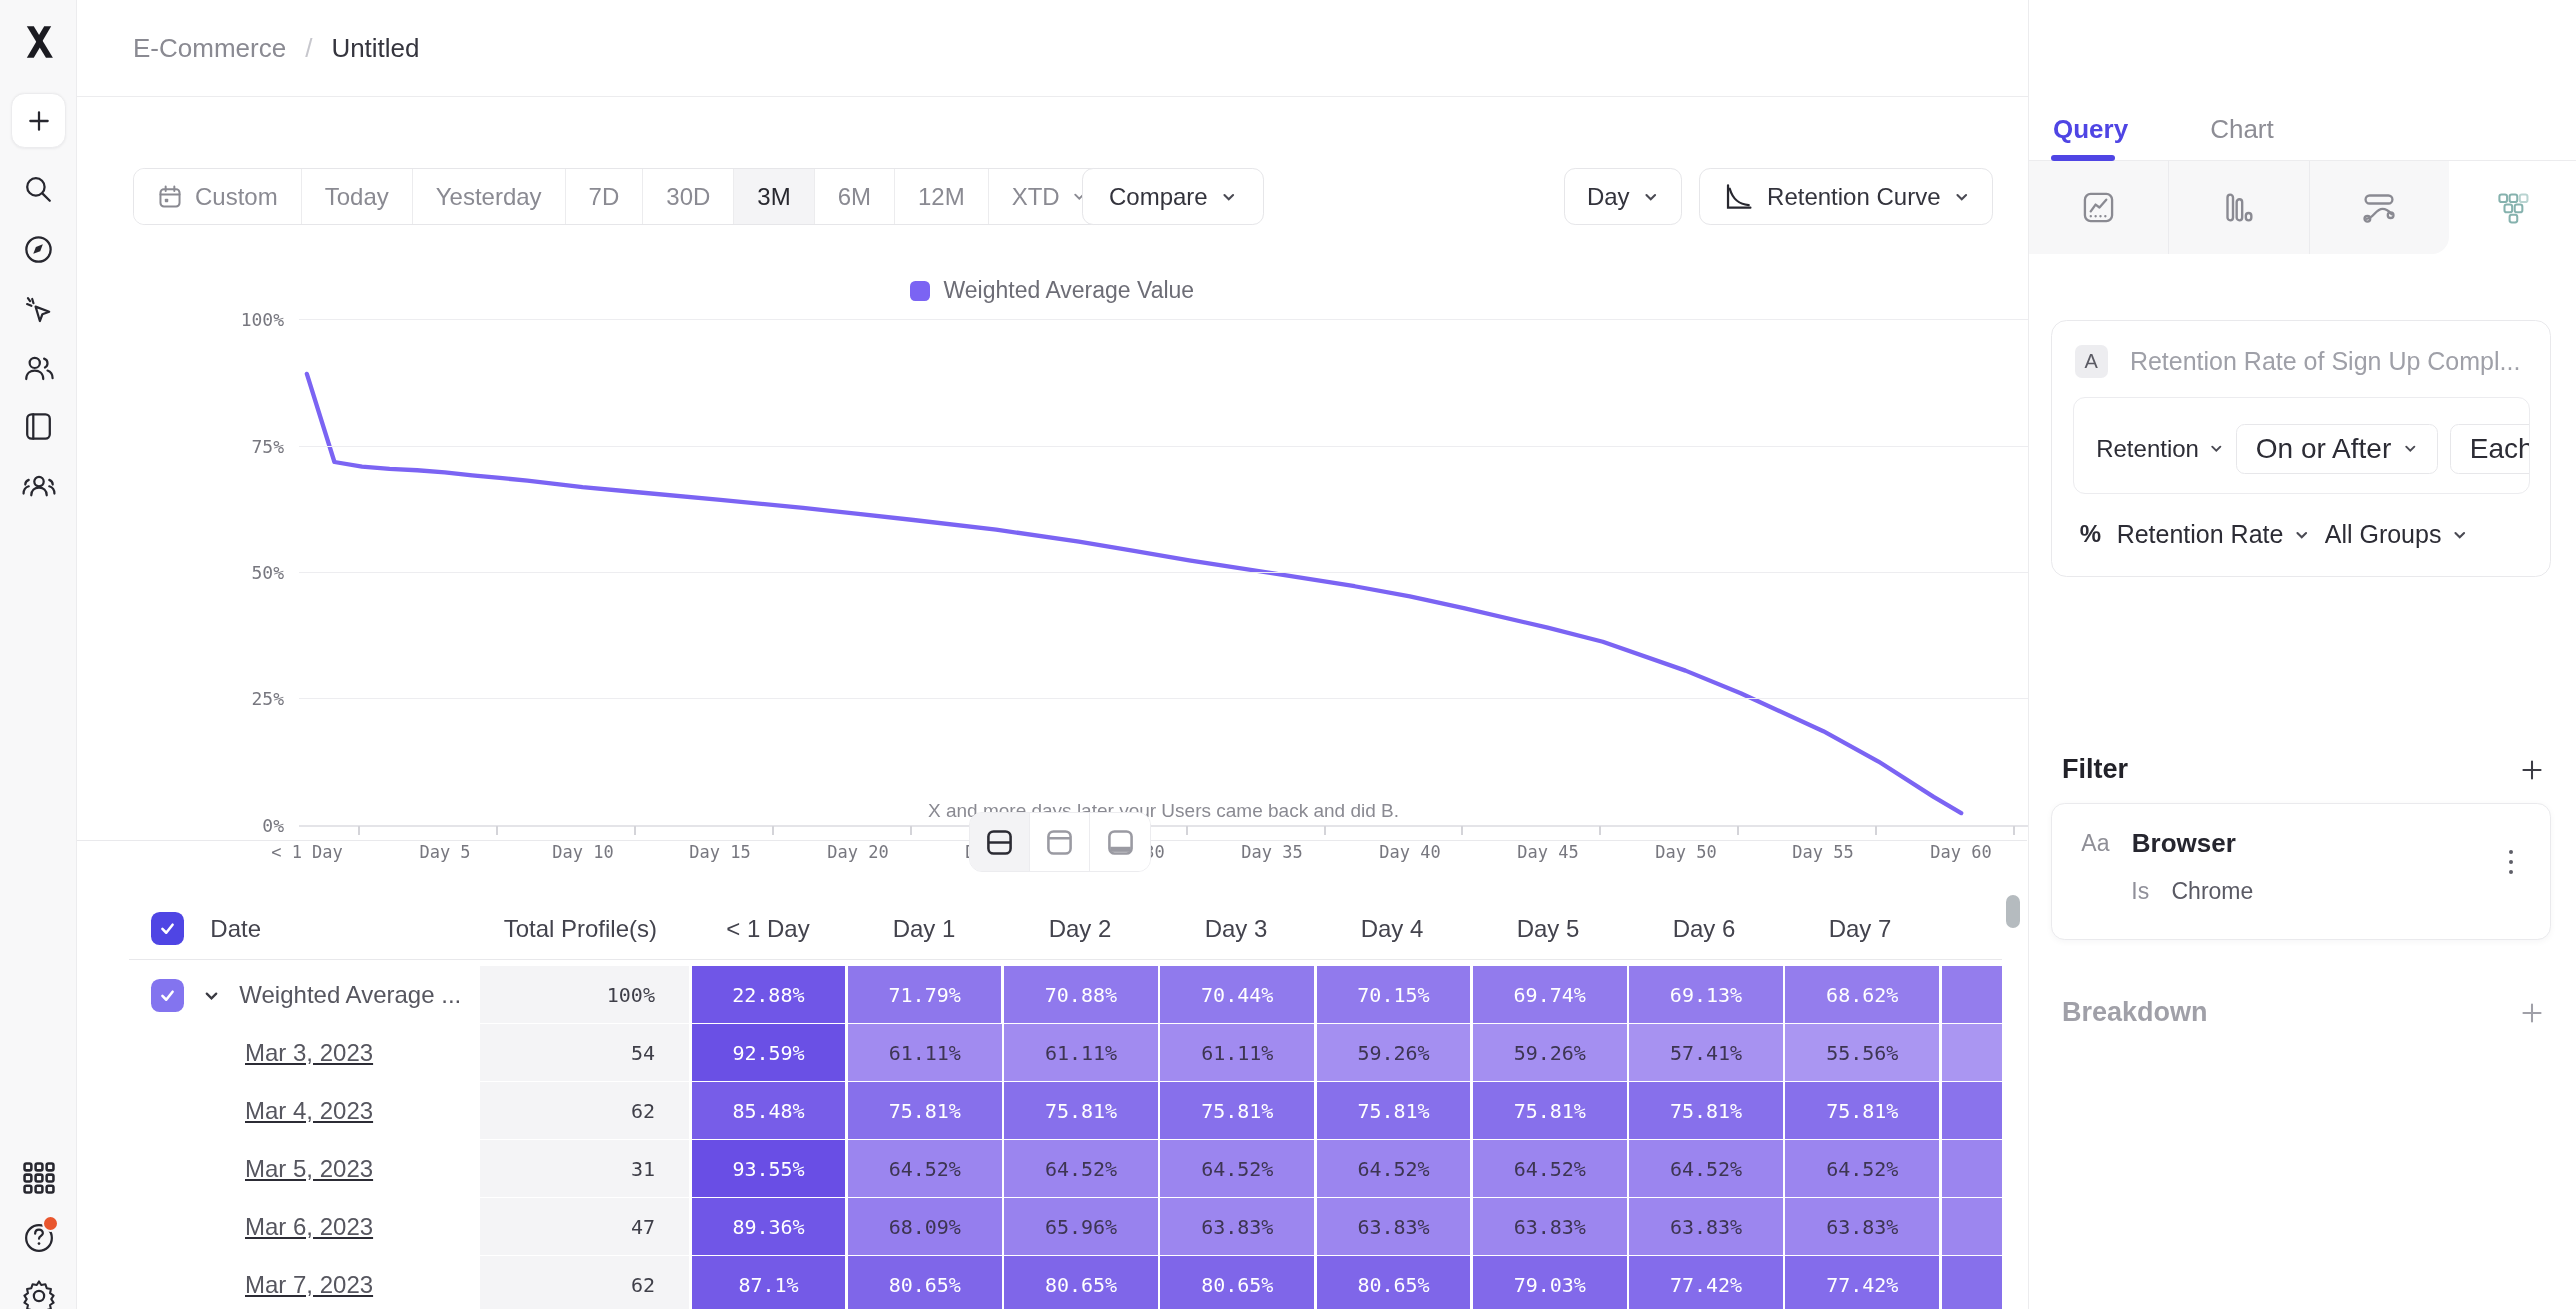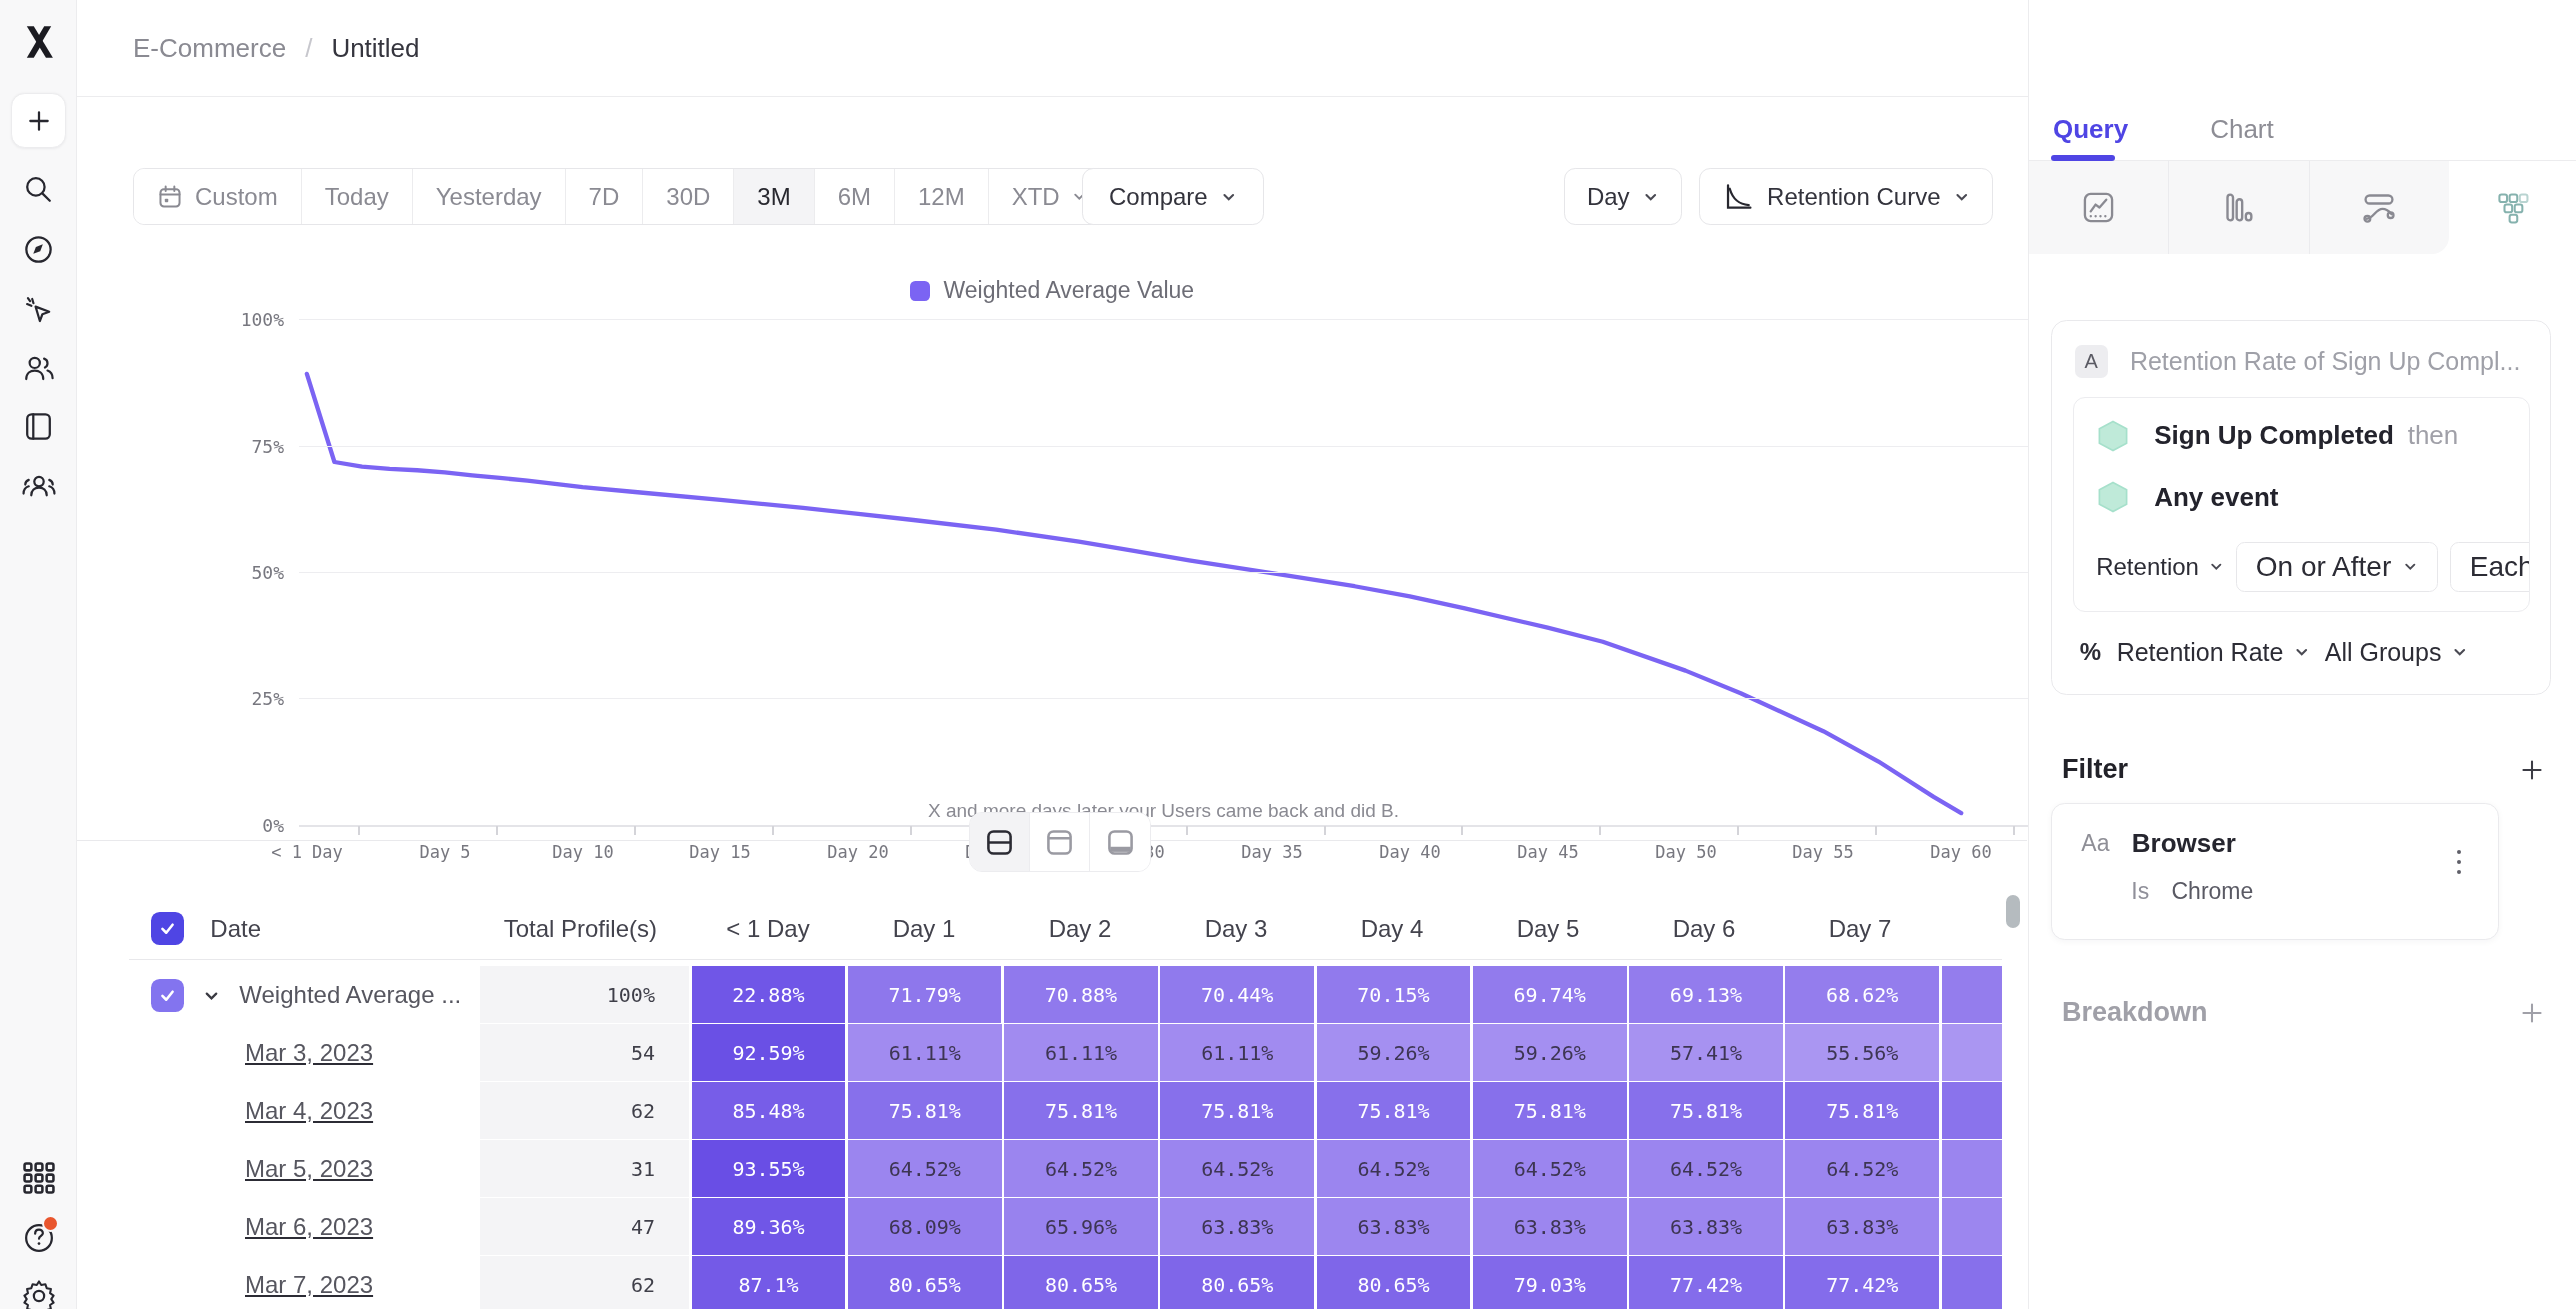"Sign Up Completed" div { html: <div> <div> <svg> <polygon></polygon> </svg> <span>Sign Up Completed</span> <span>then</span> </div> <div> <svg> <polygon></polygon> </svg> <span>Any event</span> </div> </div> -> none }
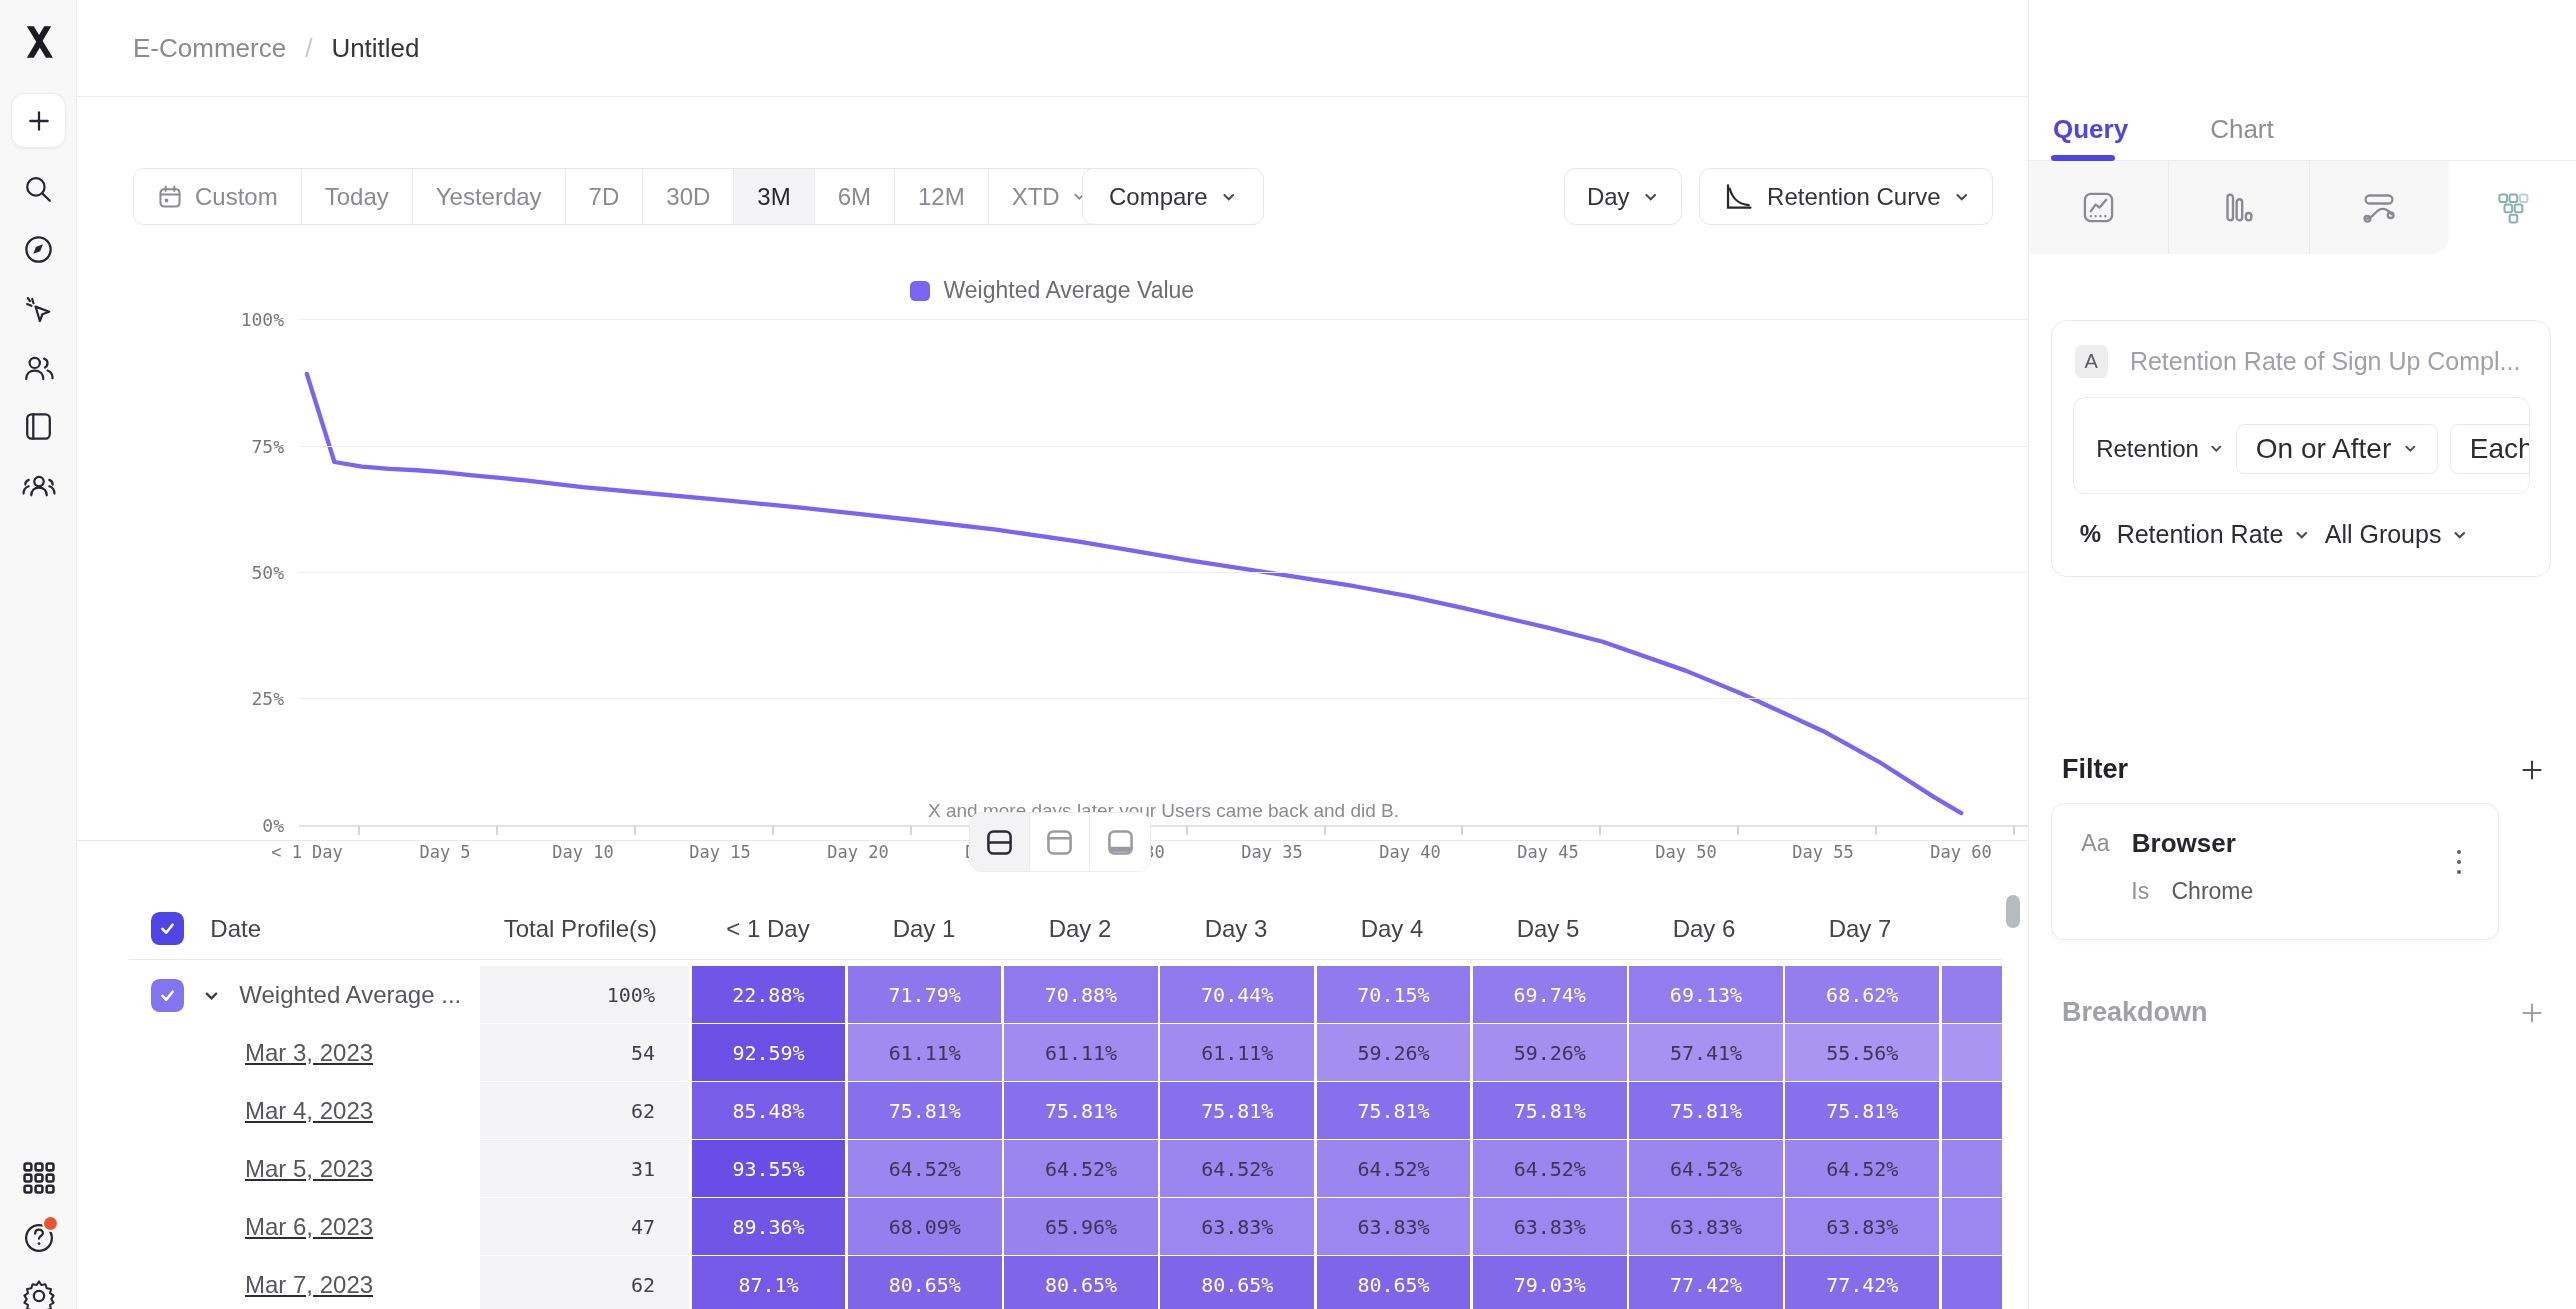"Aa" .f-card { width: 448px -> 500px }
